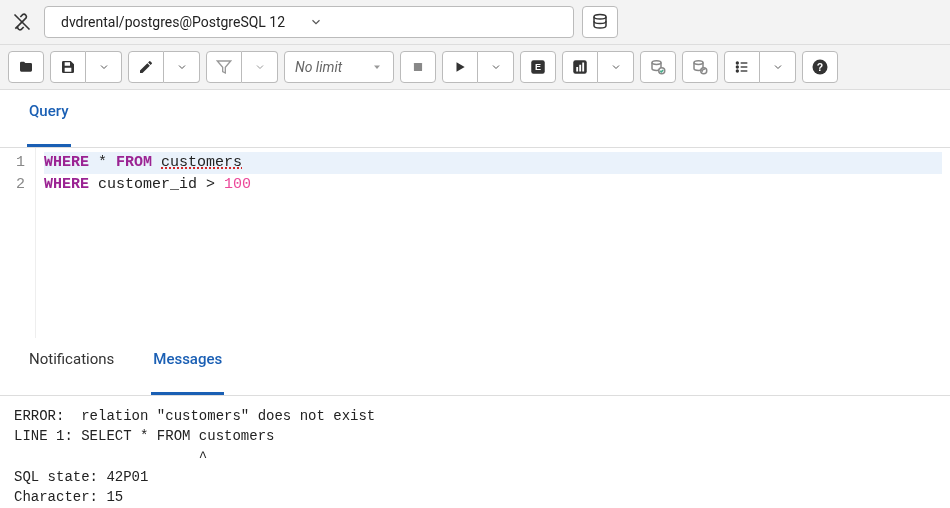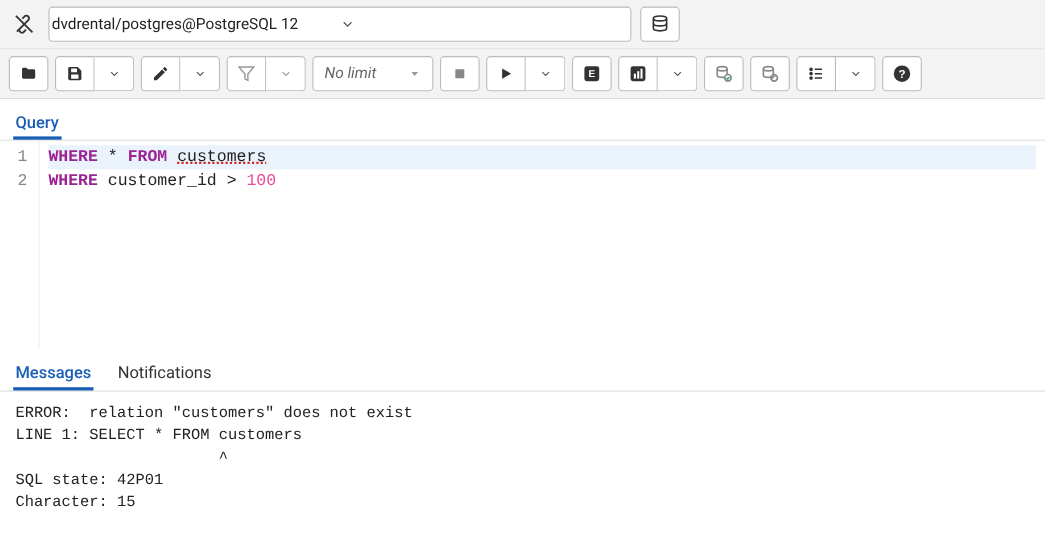"dvdrental/postgres@PostgreSQL 12" .conn-select { padding: 0 2px -> 0 16px }
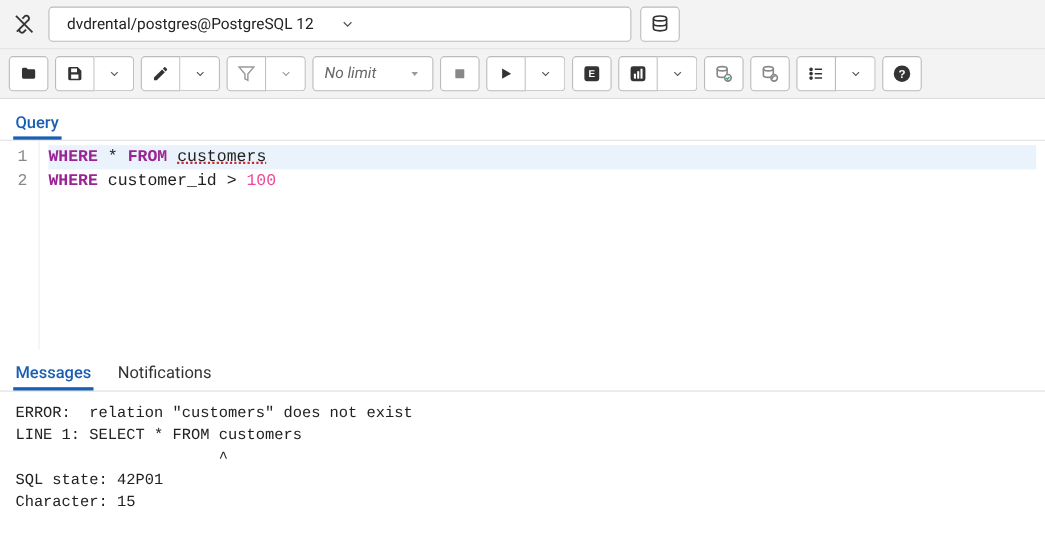"Query" .tab, .out-tab { margin-left: none -> 15px; padding: 6px 2px 4px 2px -> 6px 2px 24px 2px }
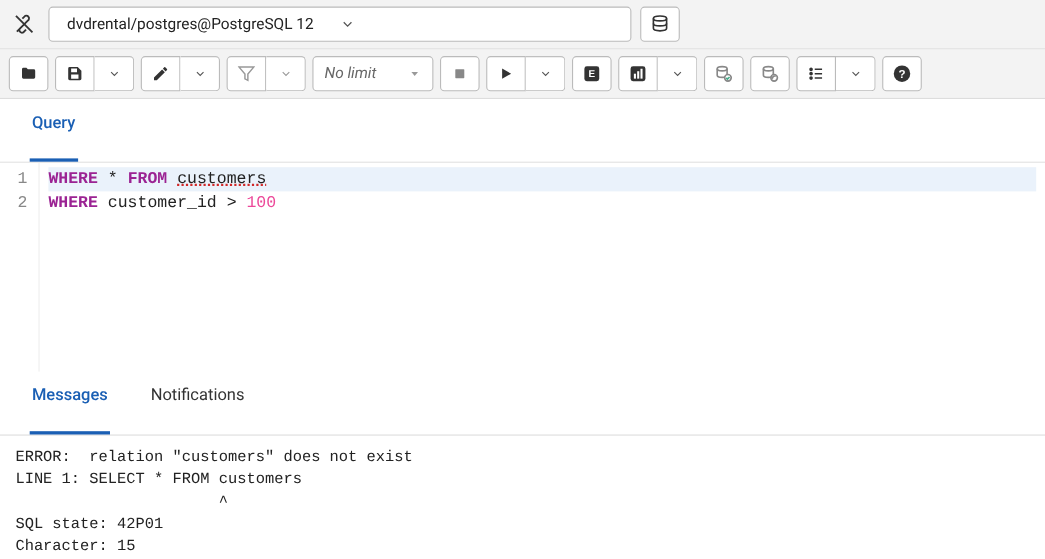"Messages" div.out-tab { order: before "Notifications" -> after "Notifications" }
